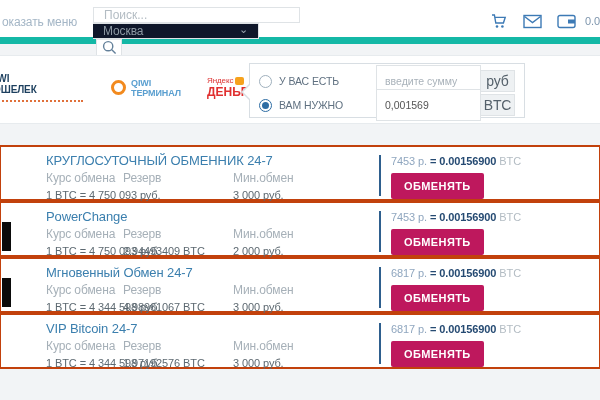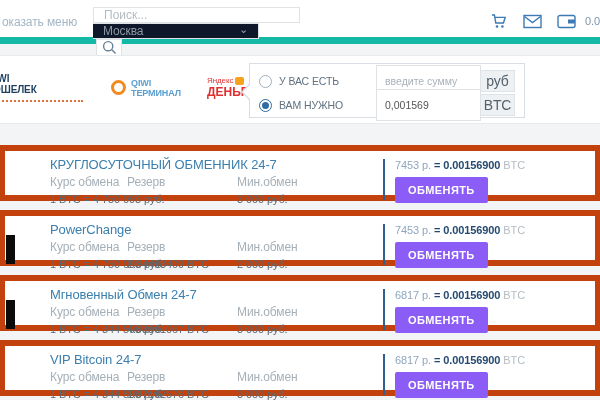"КРУГЛОСУТОЧНЫЙ ОБМЕННИК 24-7" .card { border: 6px solid #c2410c -> 2px solid #c2410c; margin-bottom: 9px -> none }
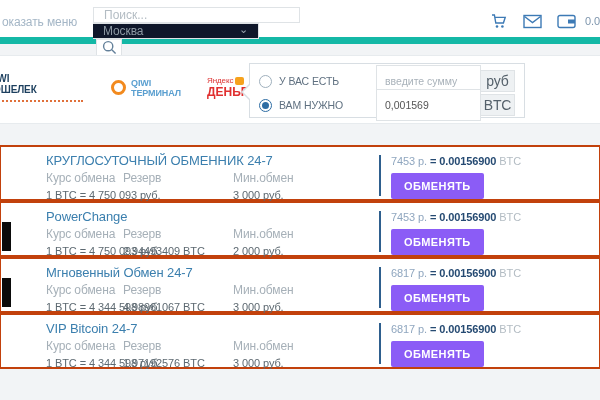"ОБМЕНЯТЬ" .exchange-btn { background: #8b5cf6 -> #be185d }
